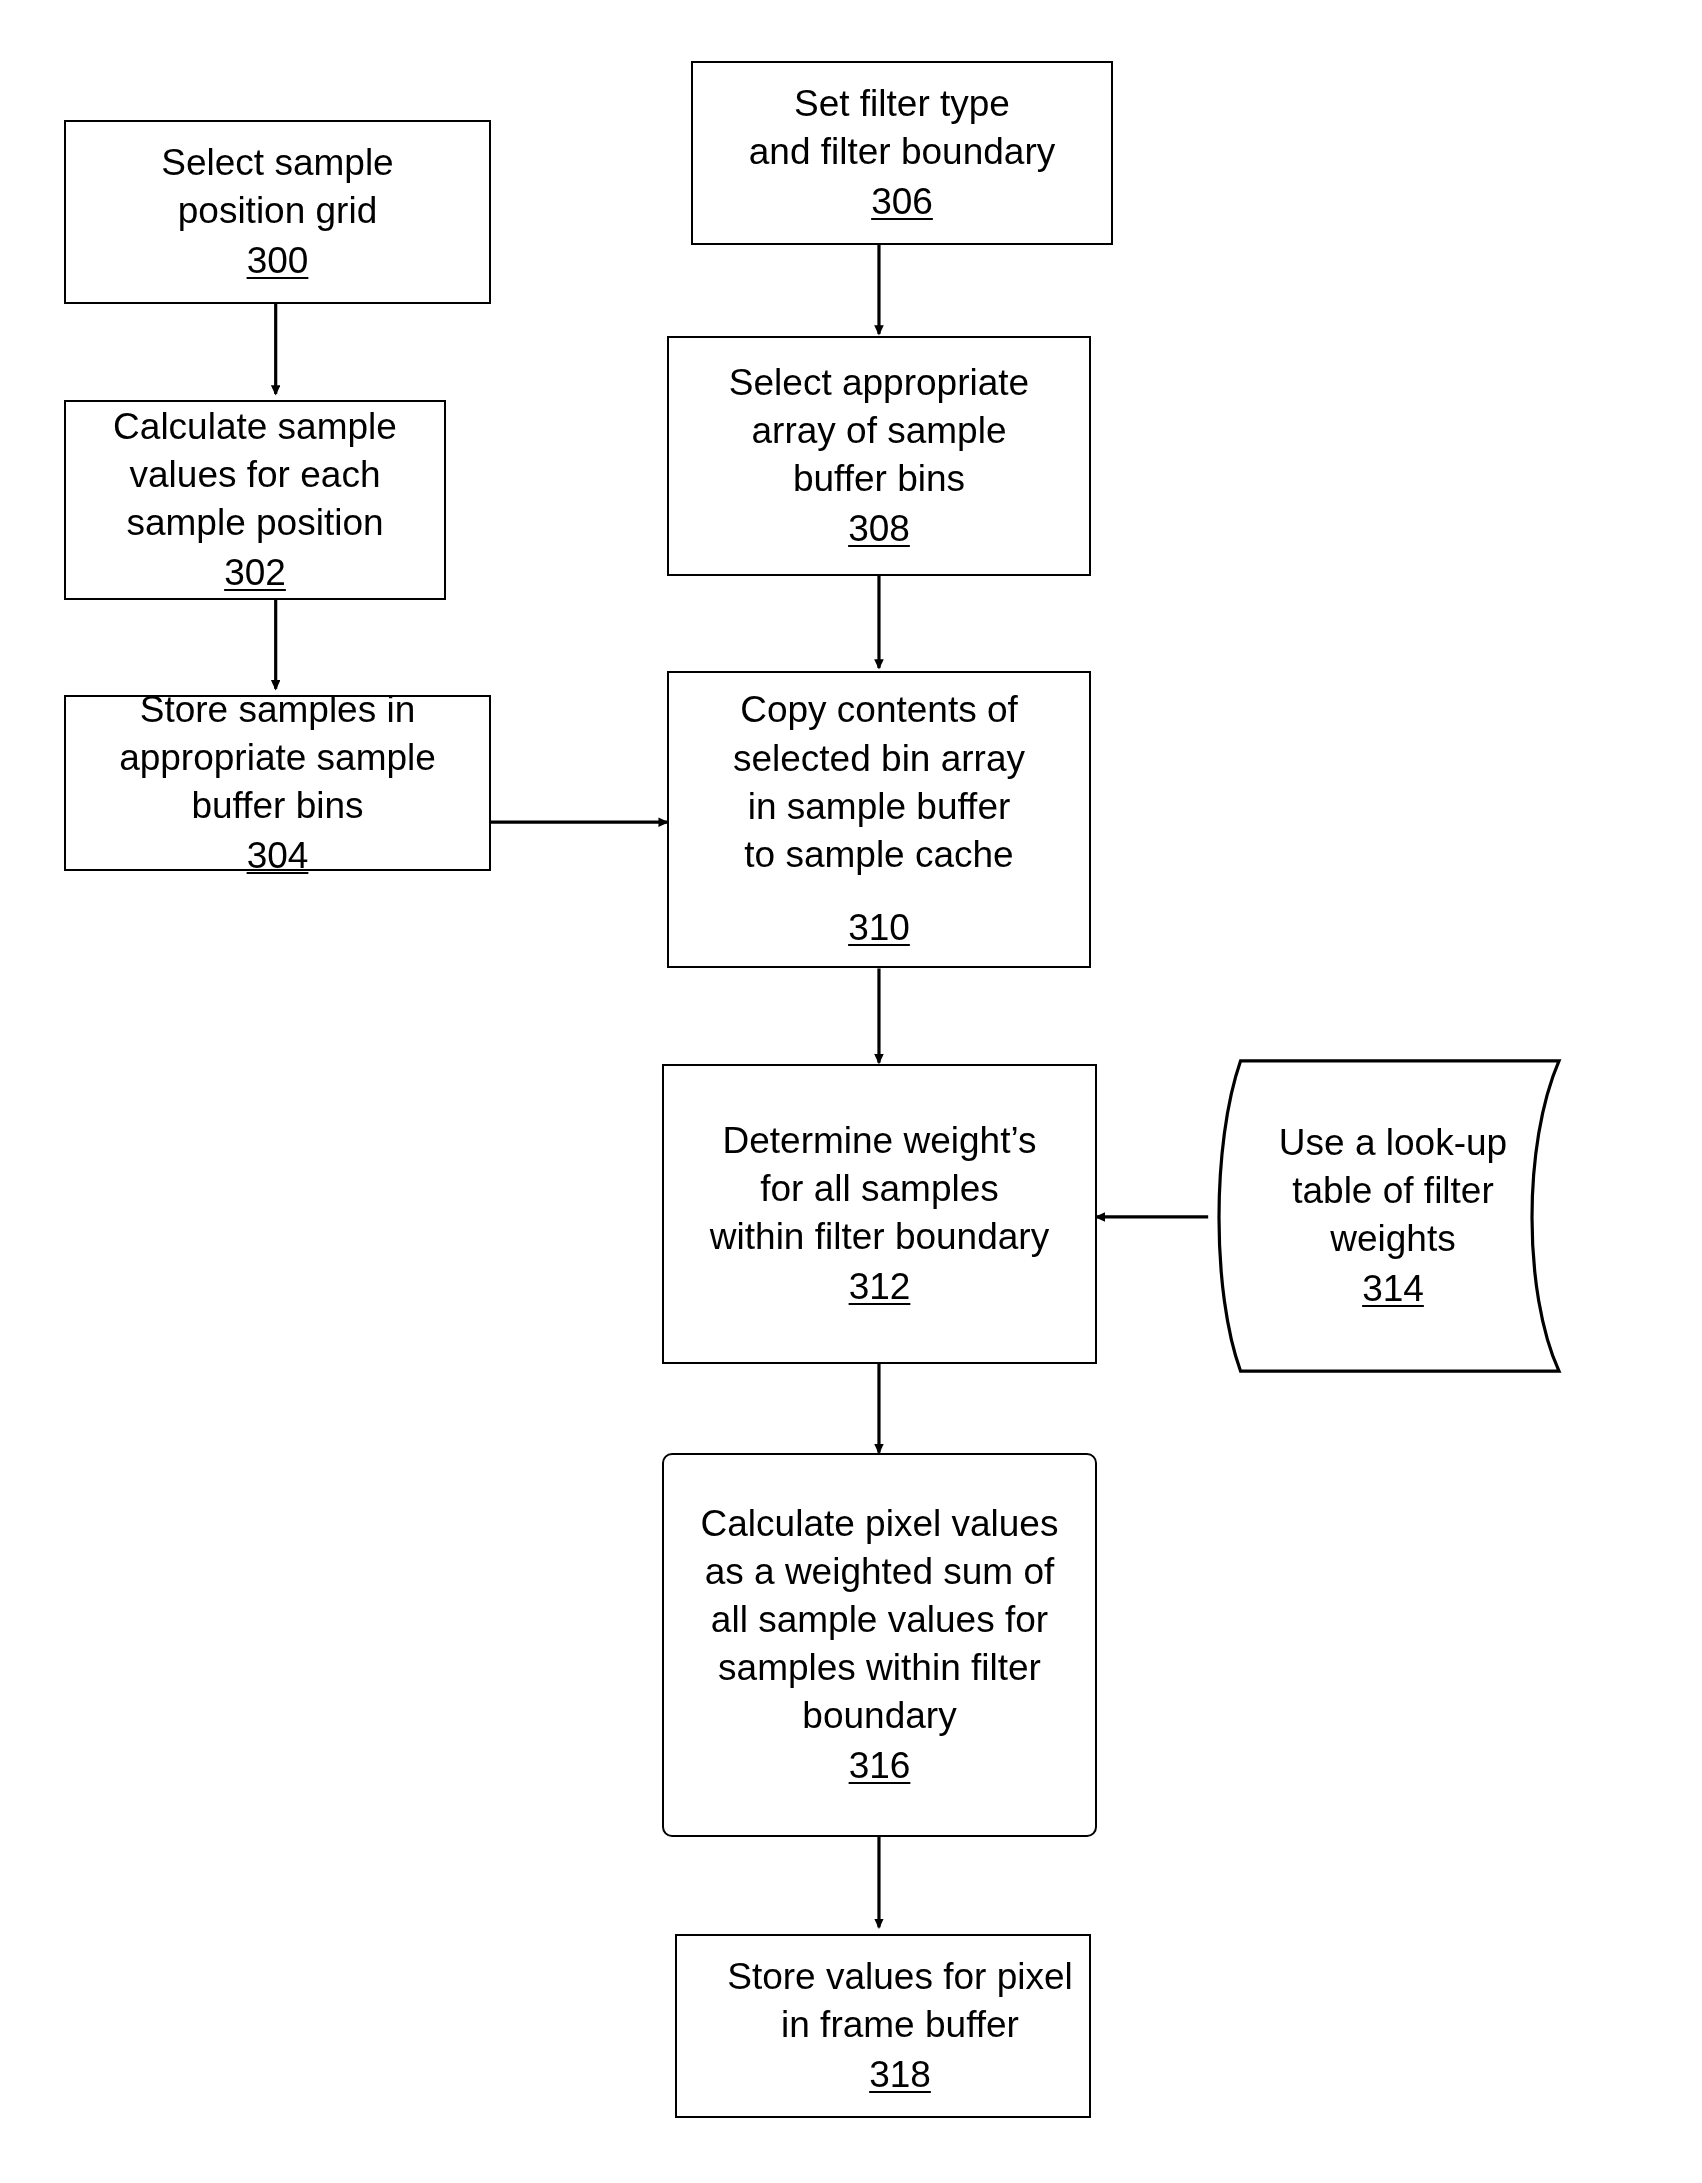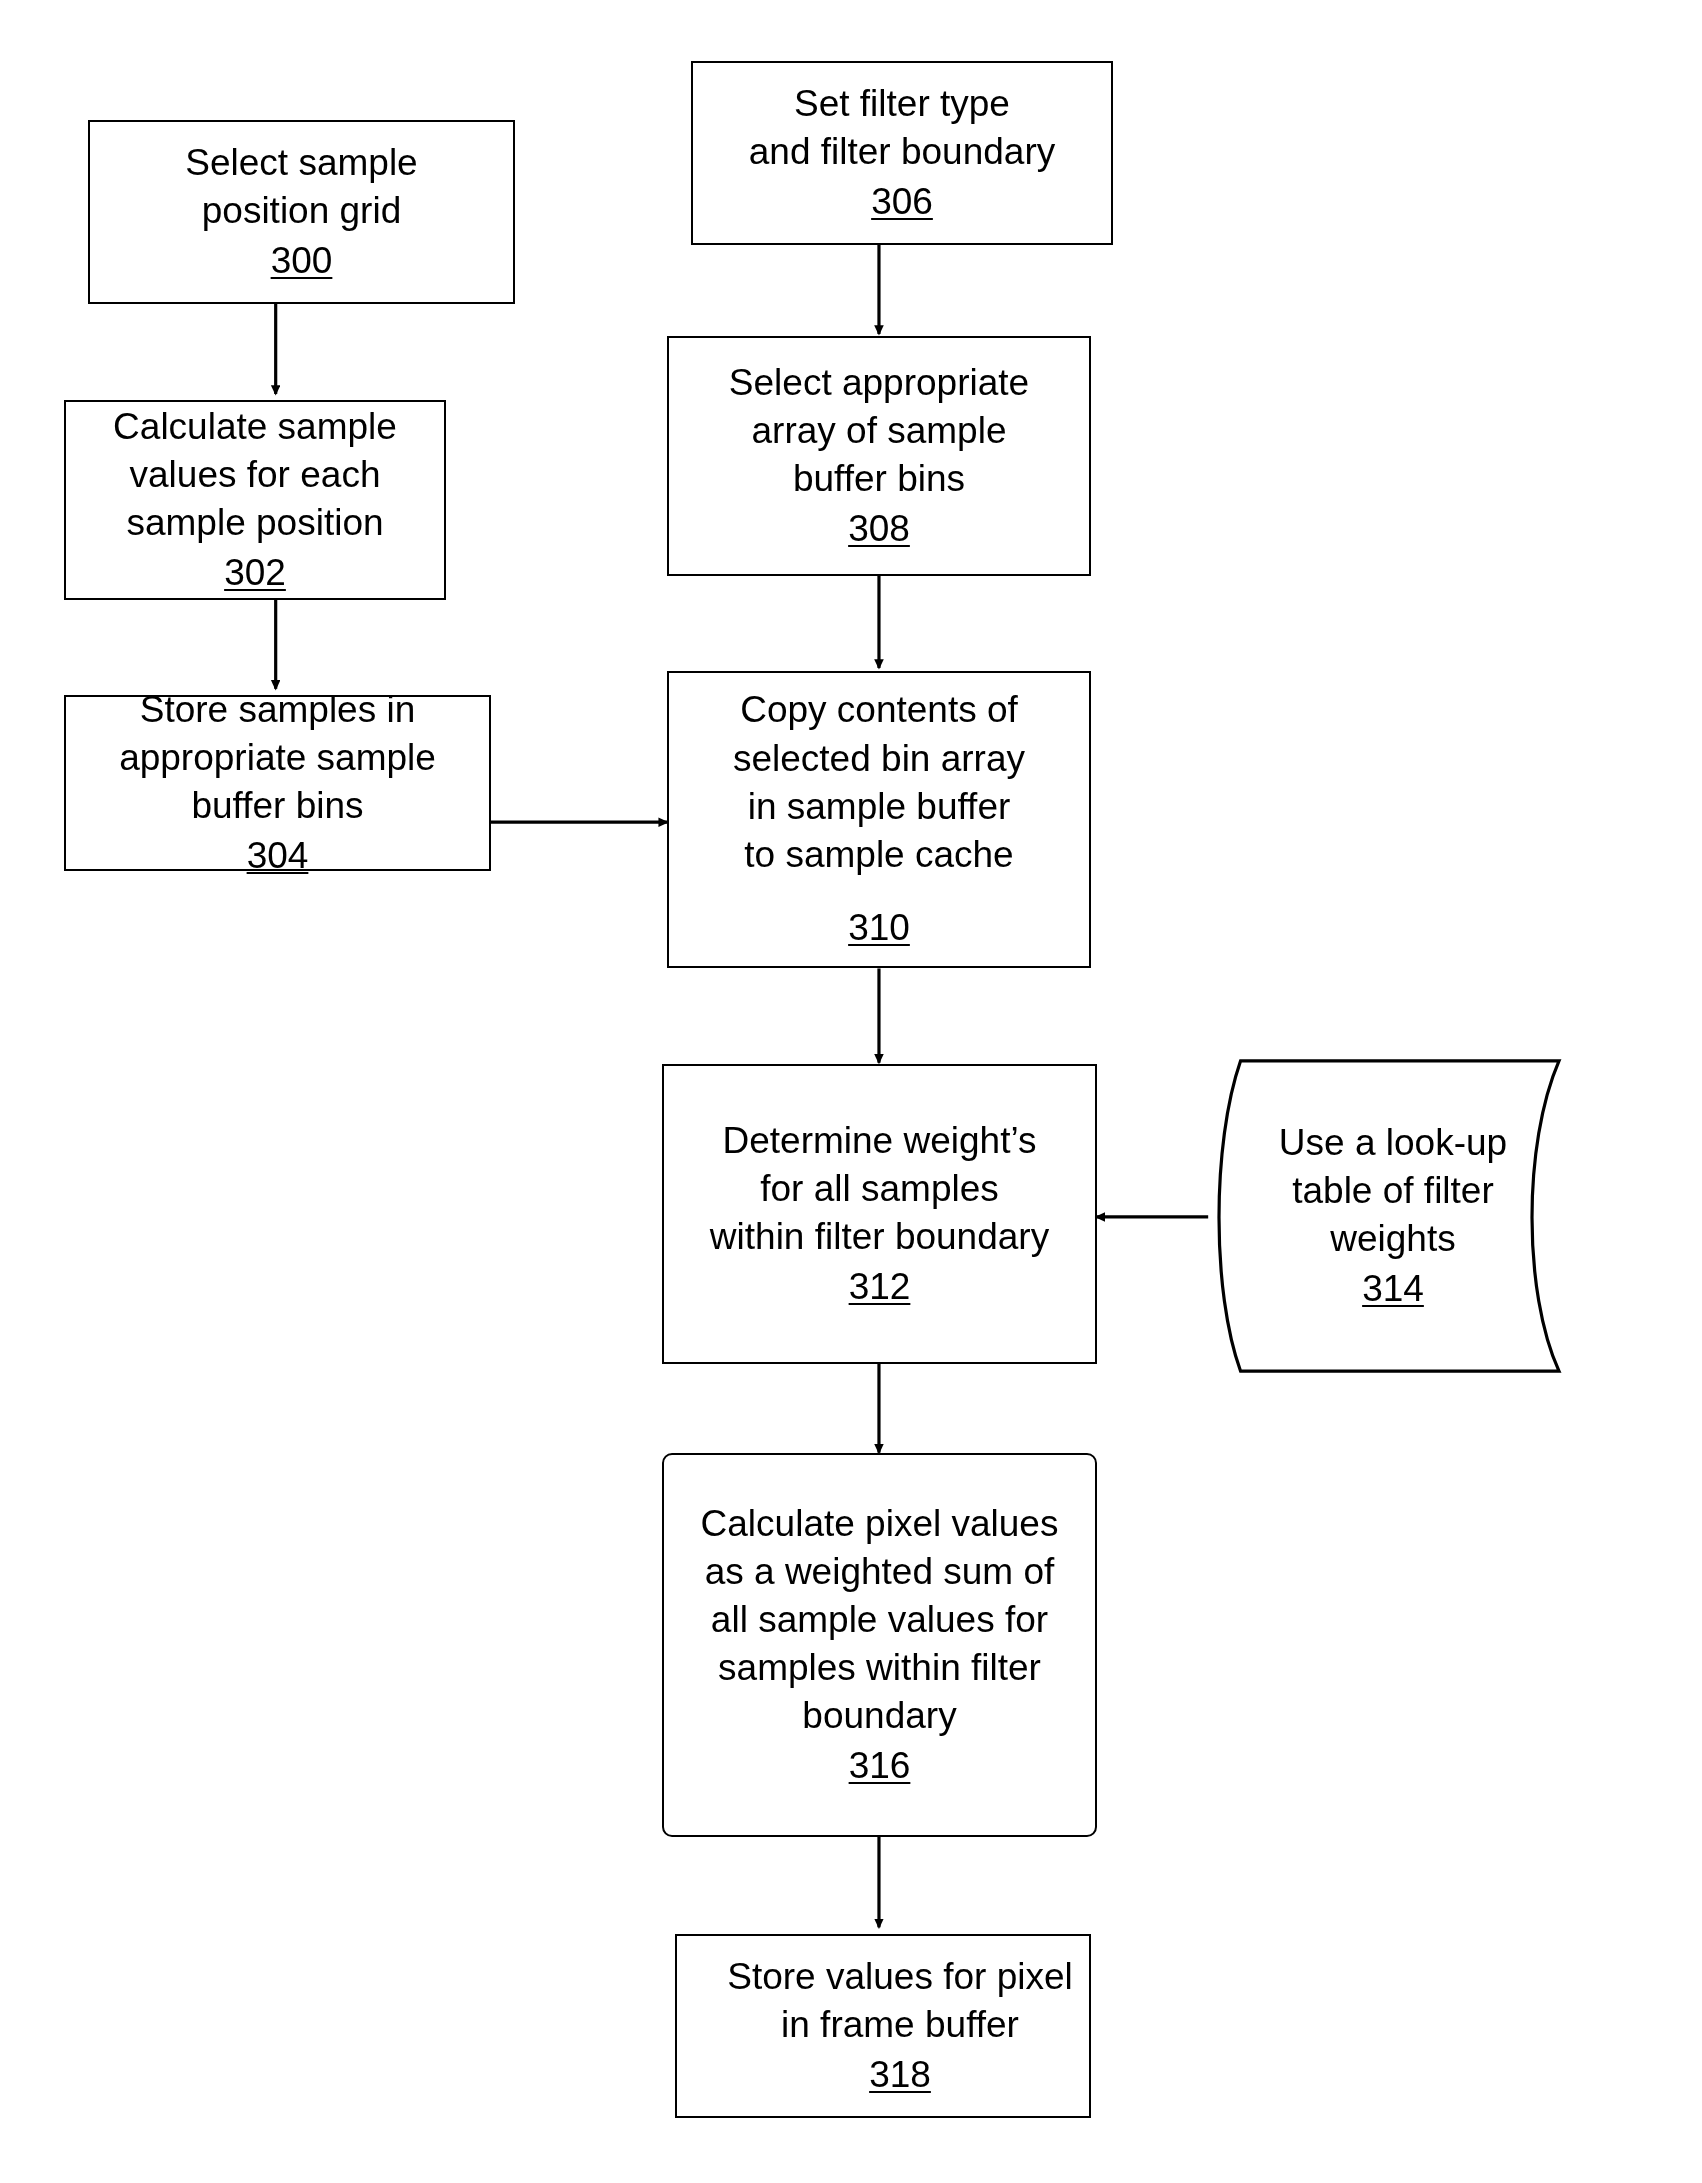"Select sample" div.node { margin-left: 24px -> none }
